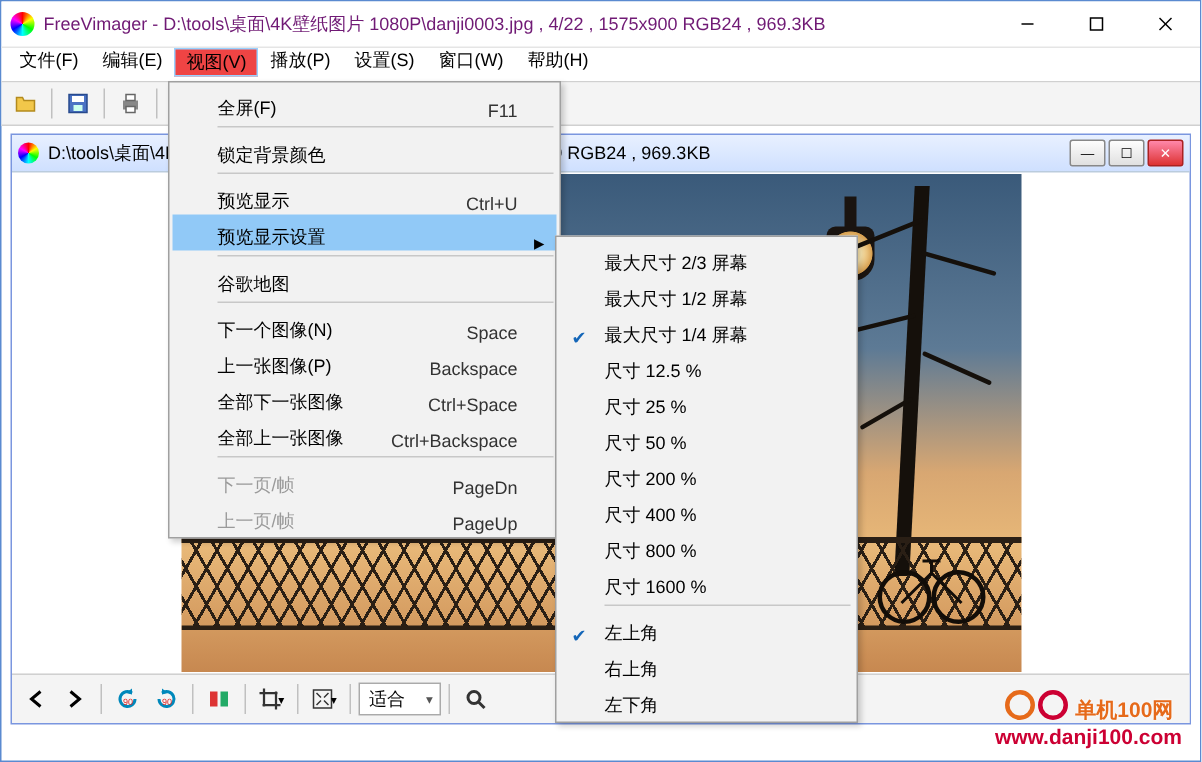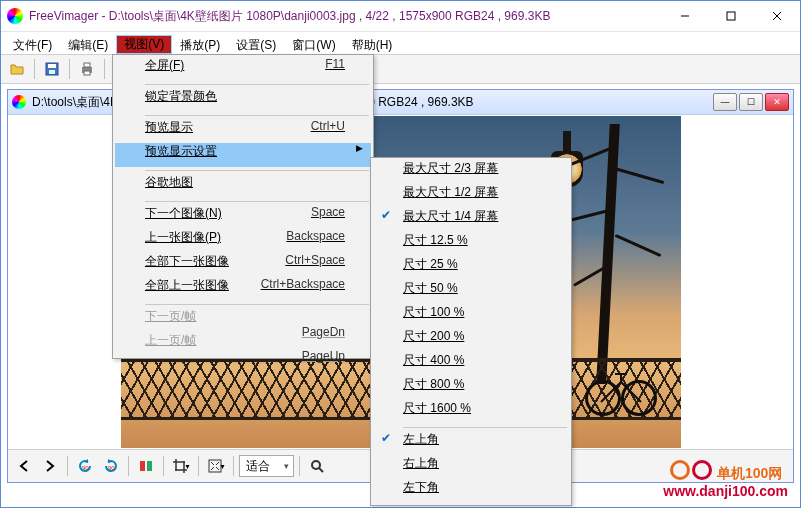"文件(F)" .menubar { align-items: flex-end -> flex-start }
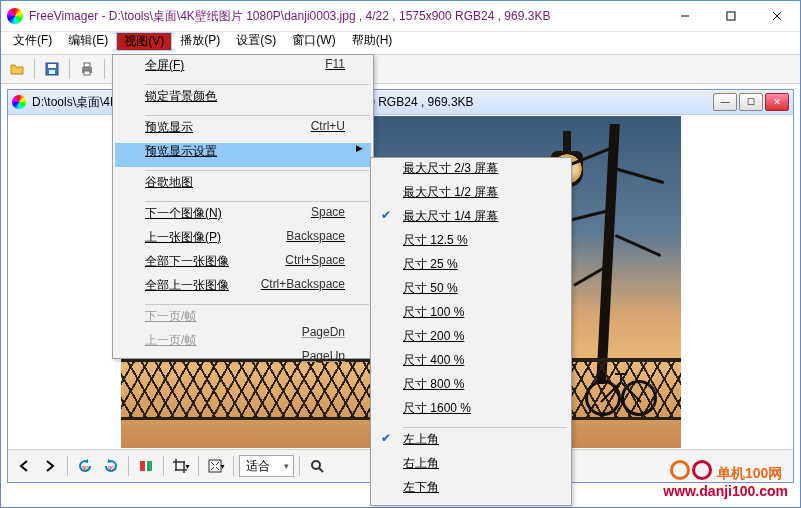"视图(V)" .menuitem.active { background: #b91c1c -> #ef4444 }
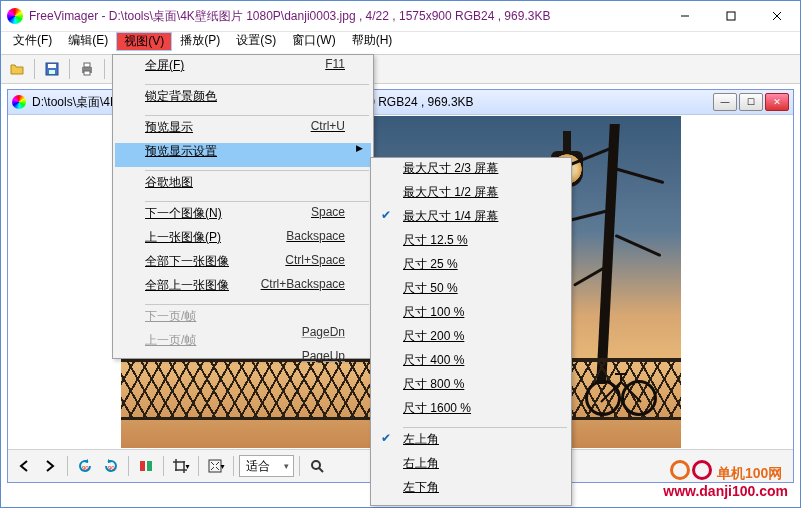"全屏(F)" .menu .row { align-items: flex-start -> flex-end; text-decoration: underline -> none }
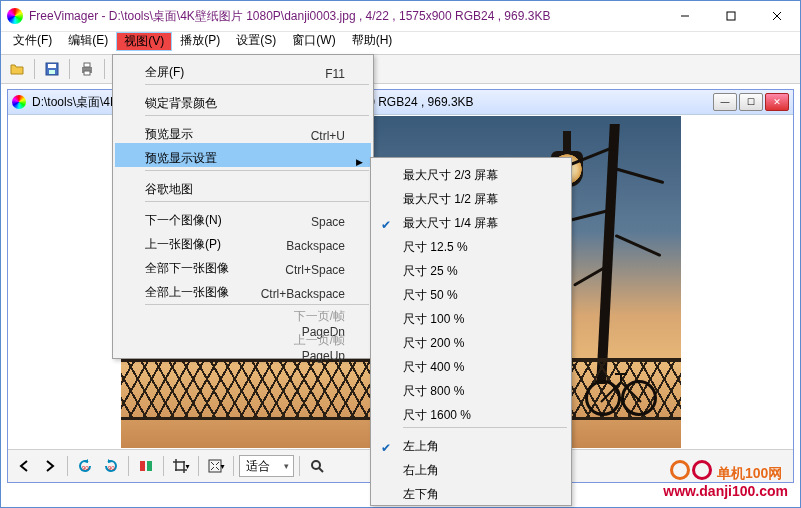"下一页/帧" .menu .row.disabled { flex-direction: column -> none }
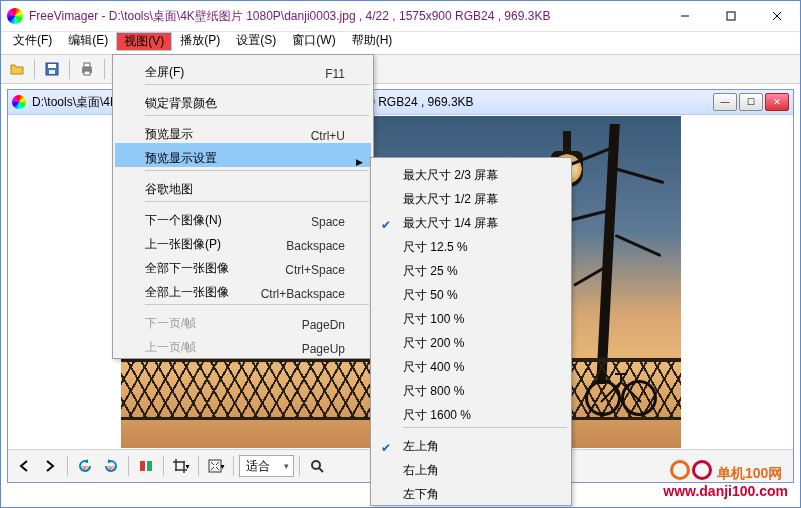"尺寸 100 %" div.row { html: <div> <span>尺寸 100 %</span> </div> -> none }
